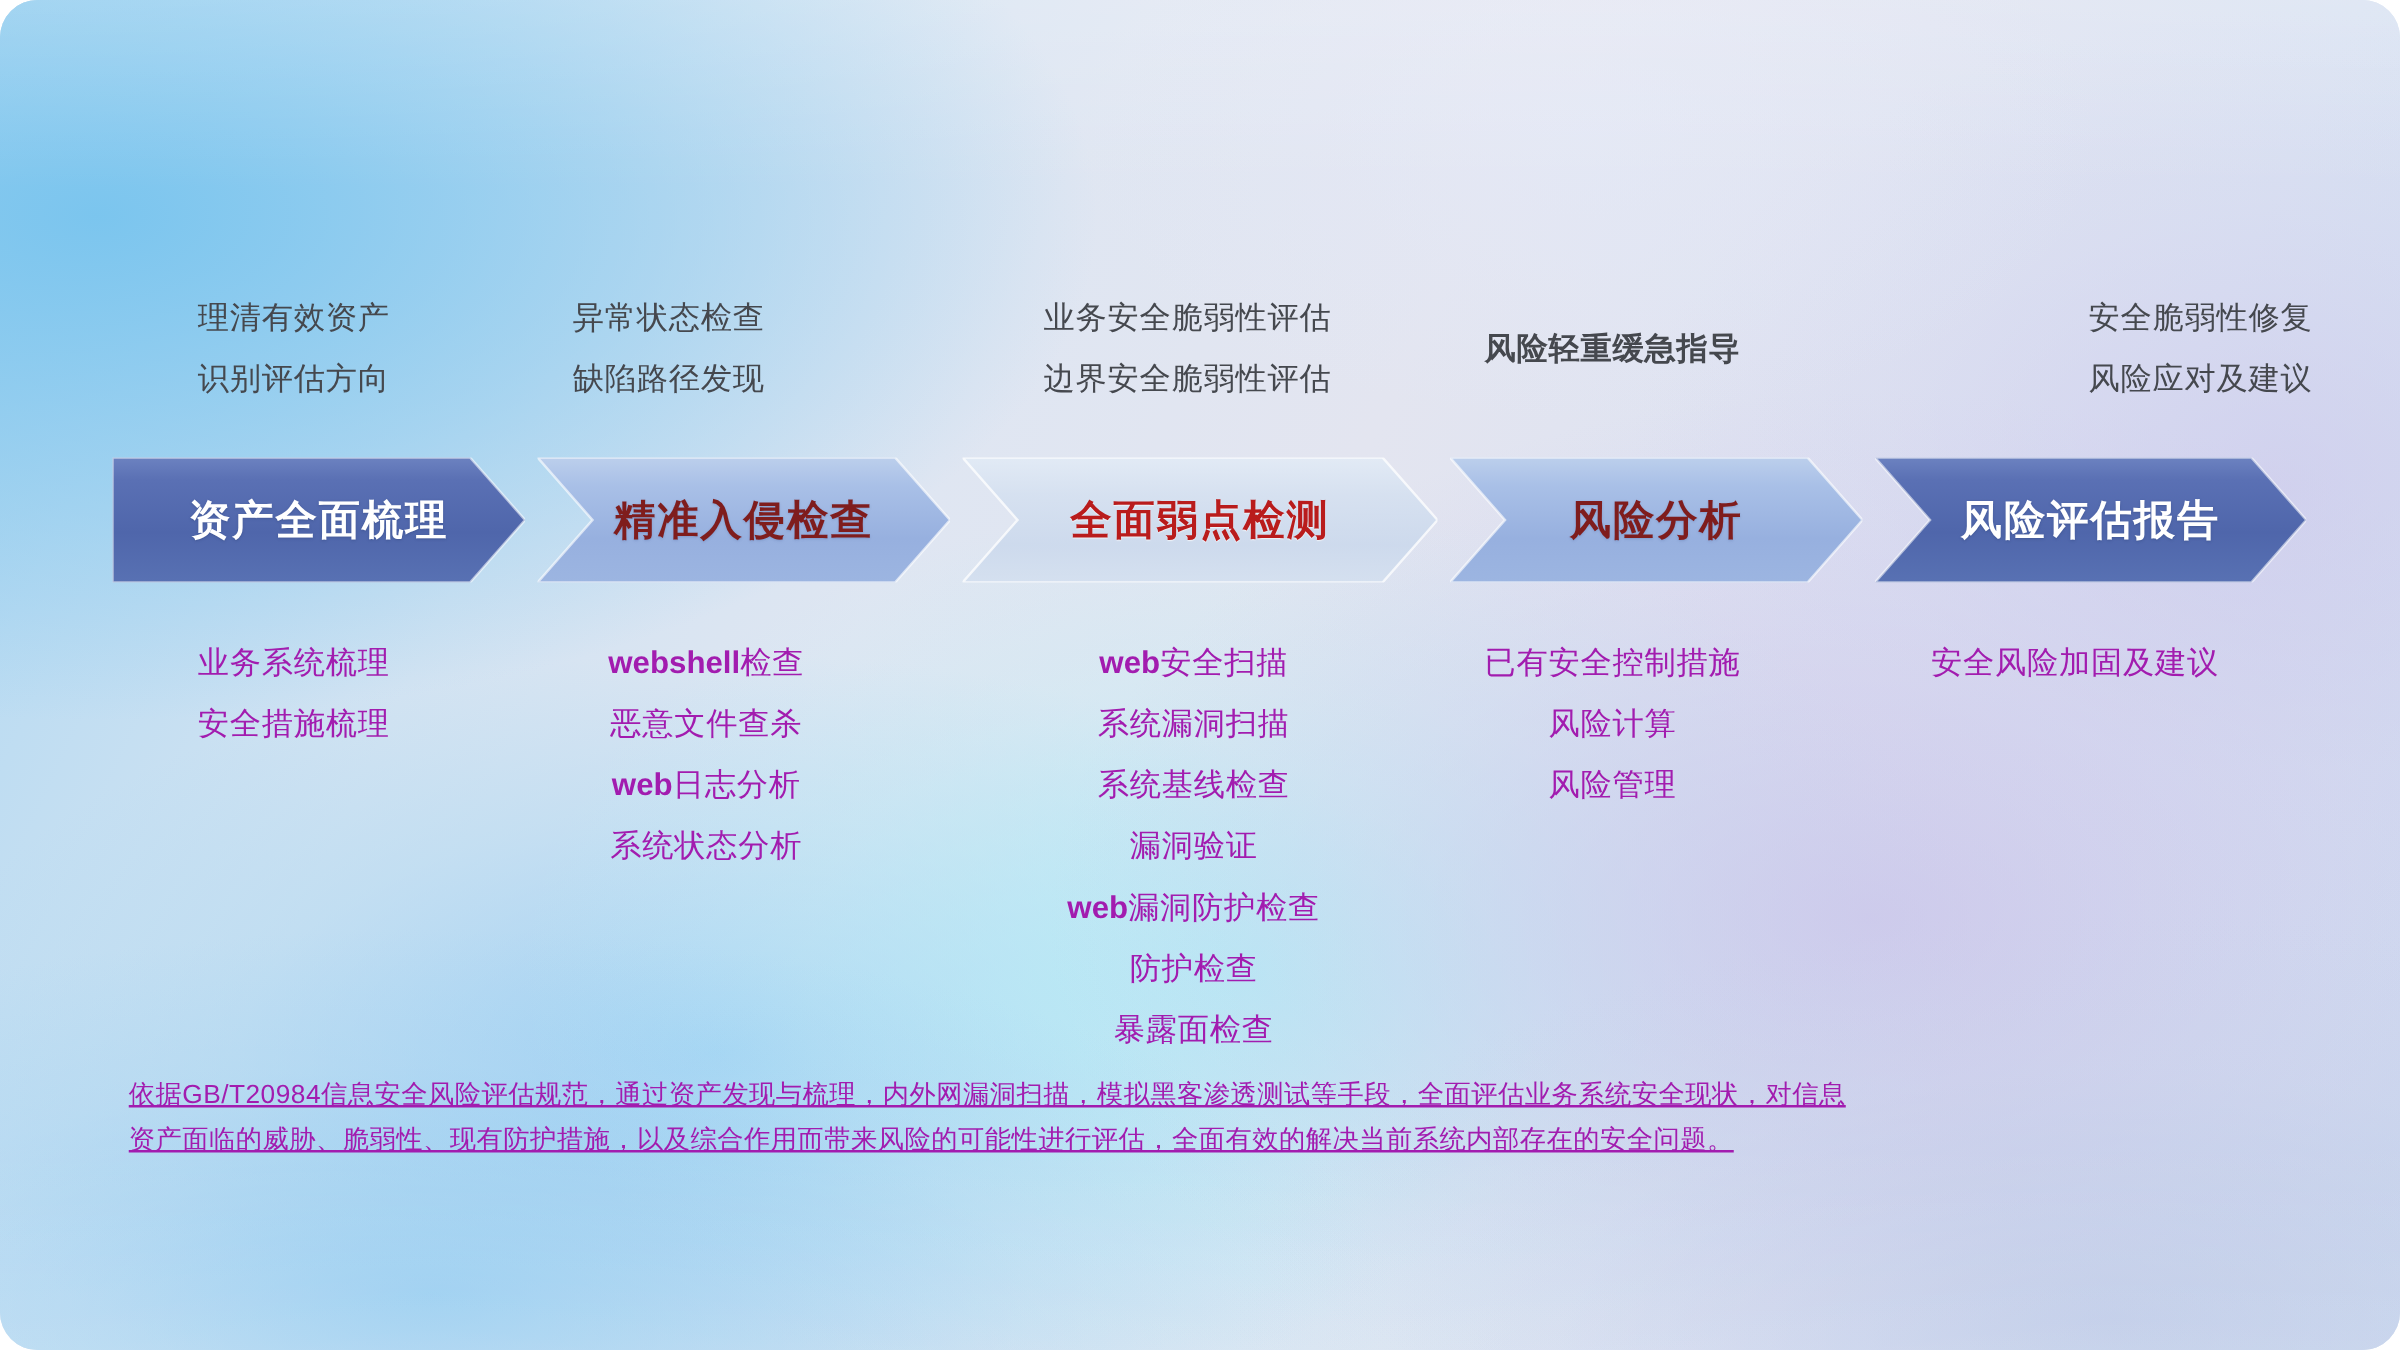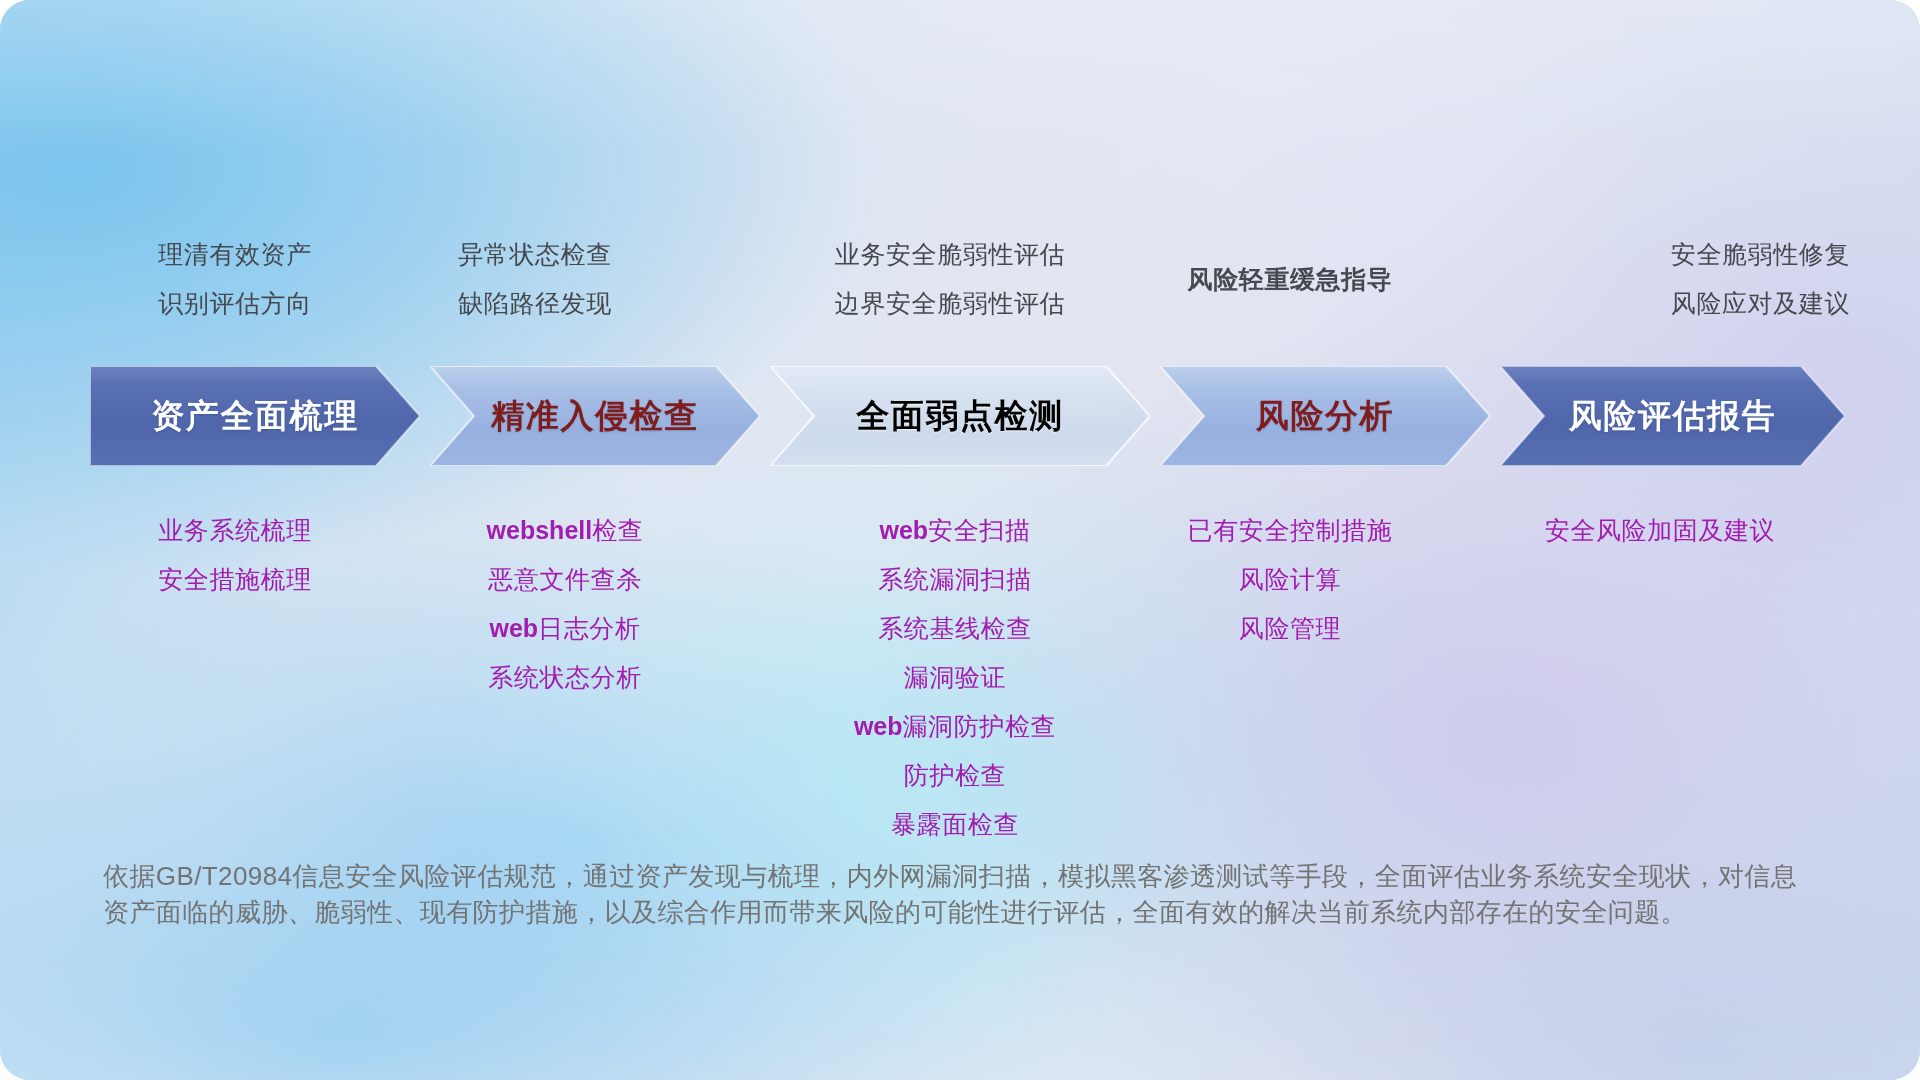"全面弱点检测" .chev.pale .label { color: #000000 -> #b91c1c }
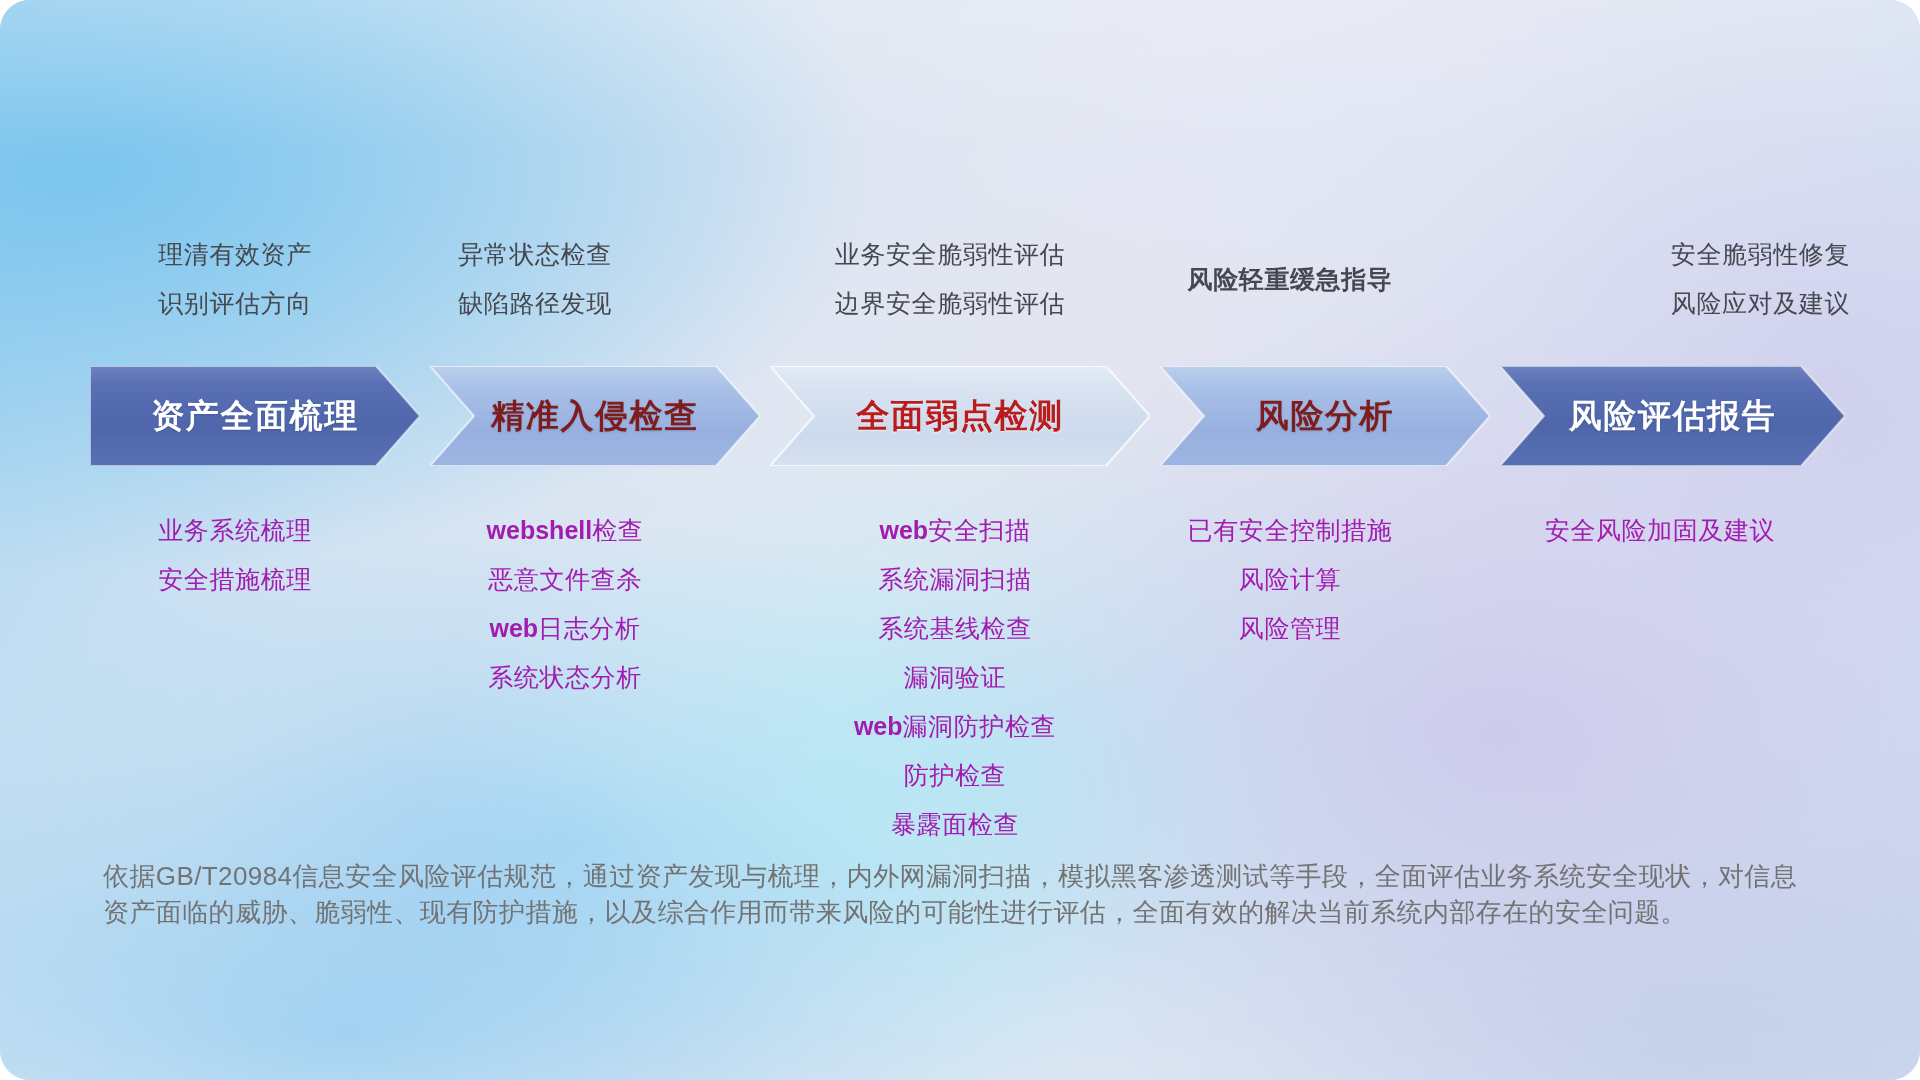"依据GB/T20984信息安全风险评估规范，通过资产发现与梳理，内外网漏洞扫描，" #footer { color: #737373 -> #a21caf; font-size: 26px -> 21px; text-decoration: none -> underline }
